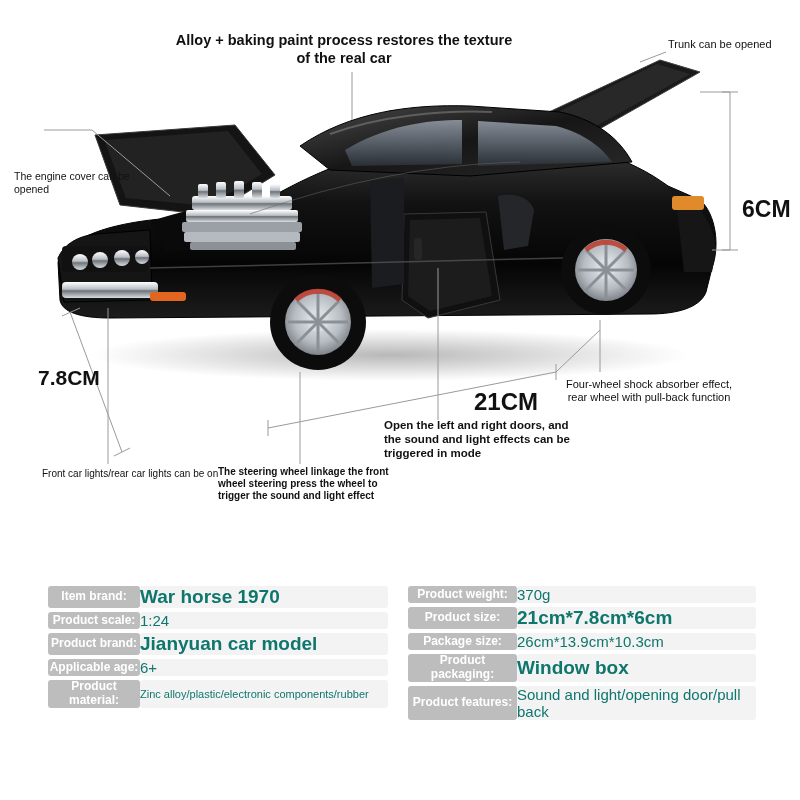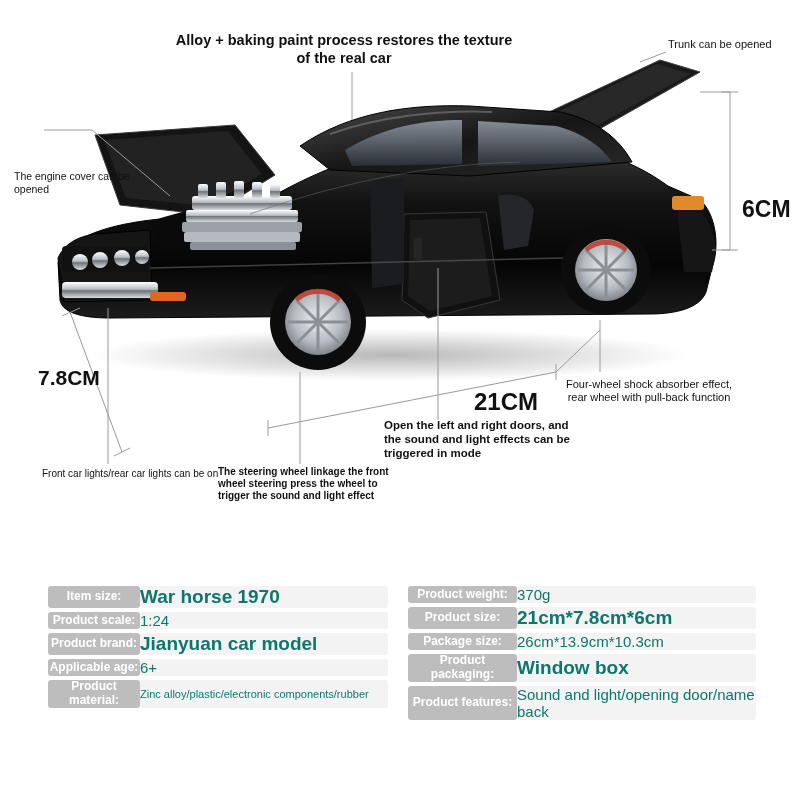"Item size:" td.lbl { text: size -> brand }
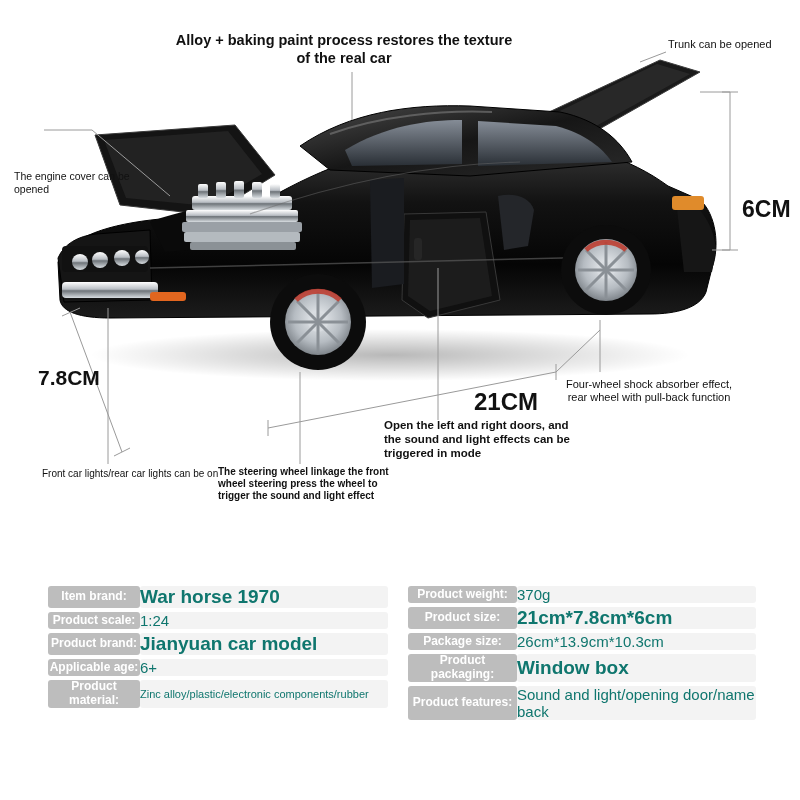"Sound and light/opening door/name back" td.val { text: door/name -> door/pull }
